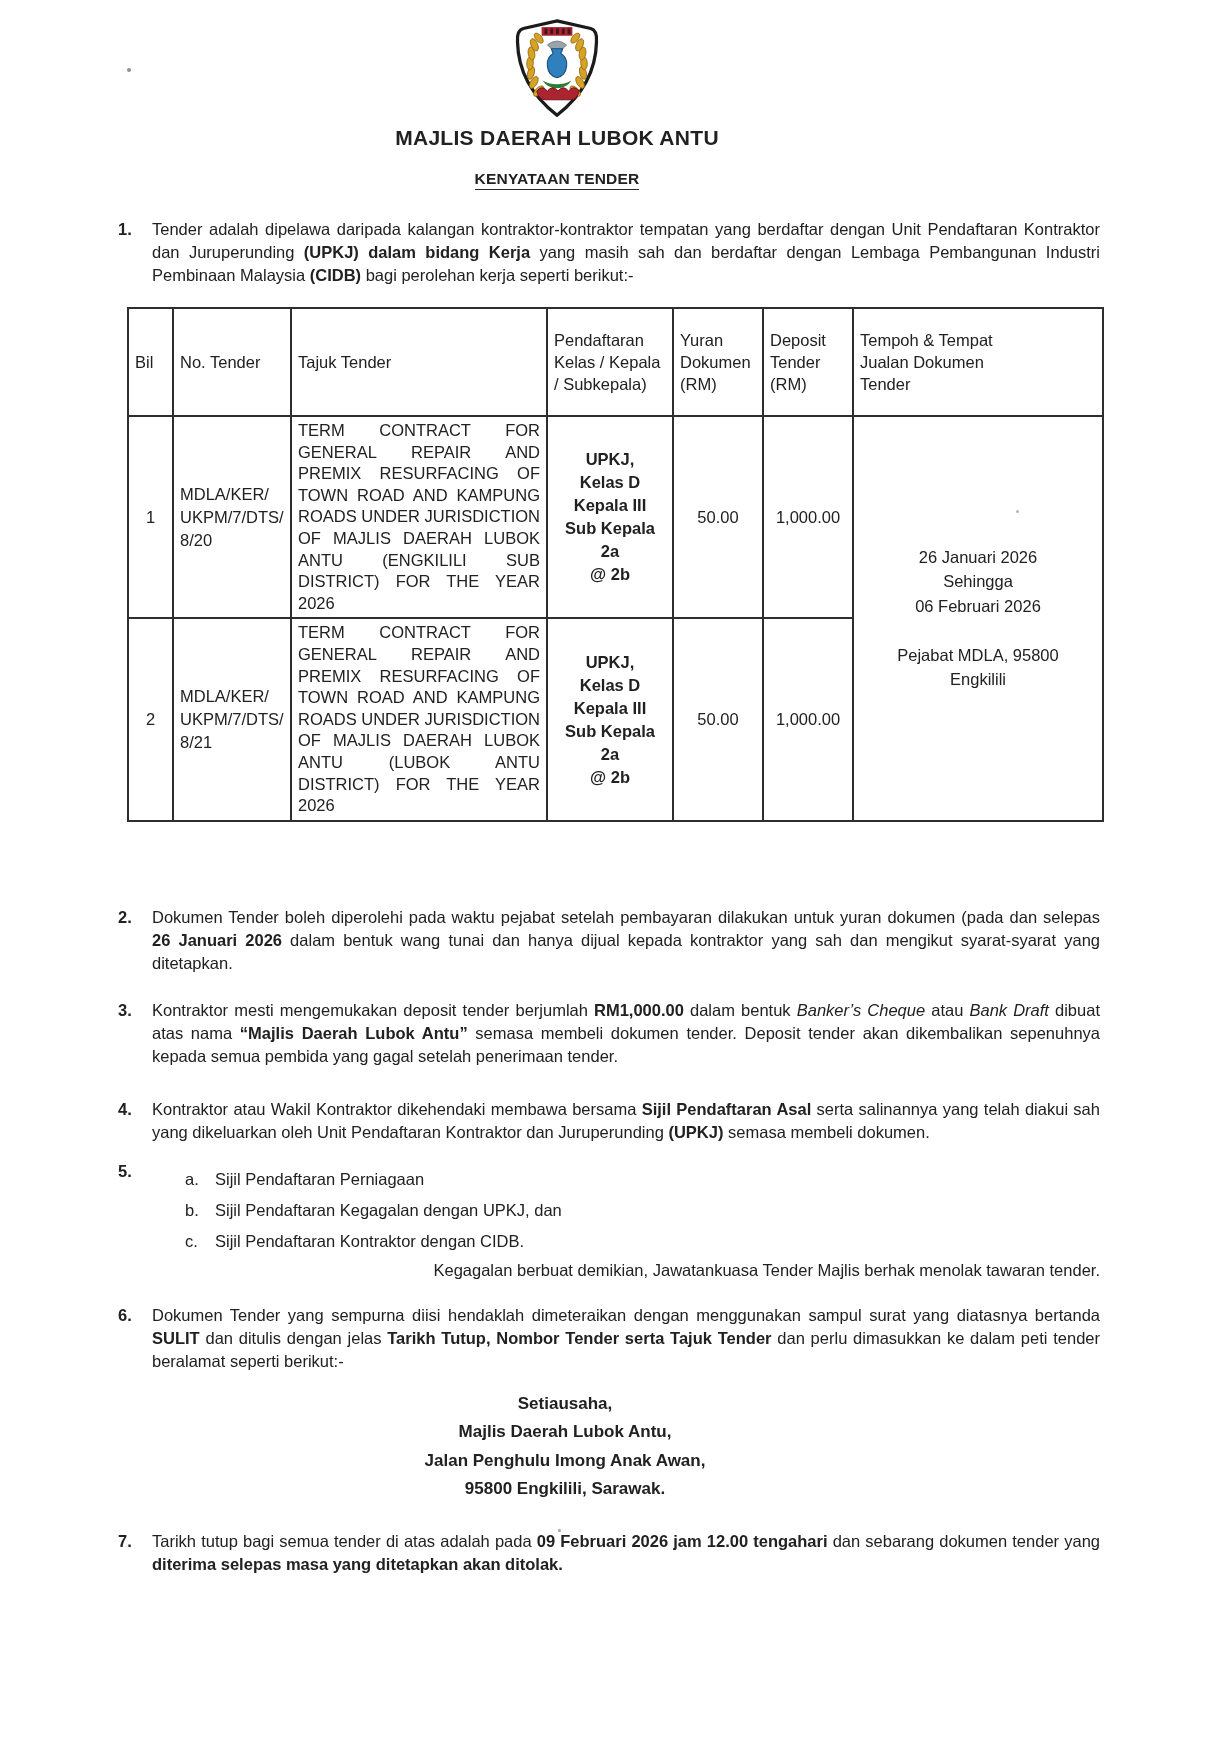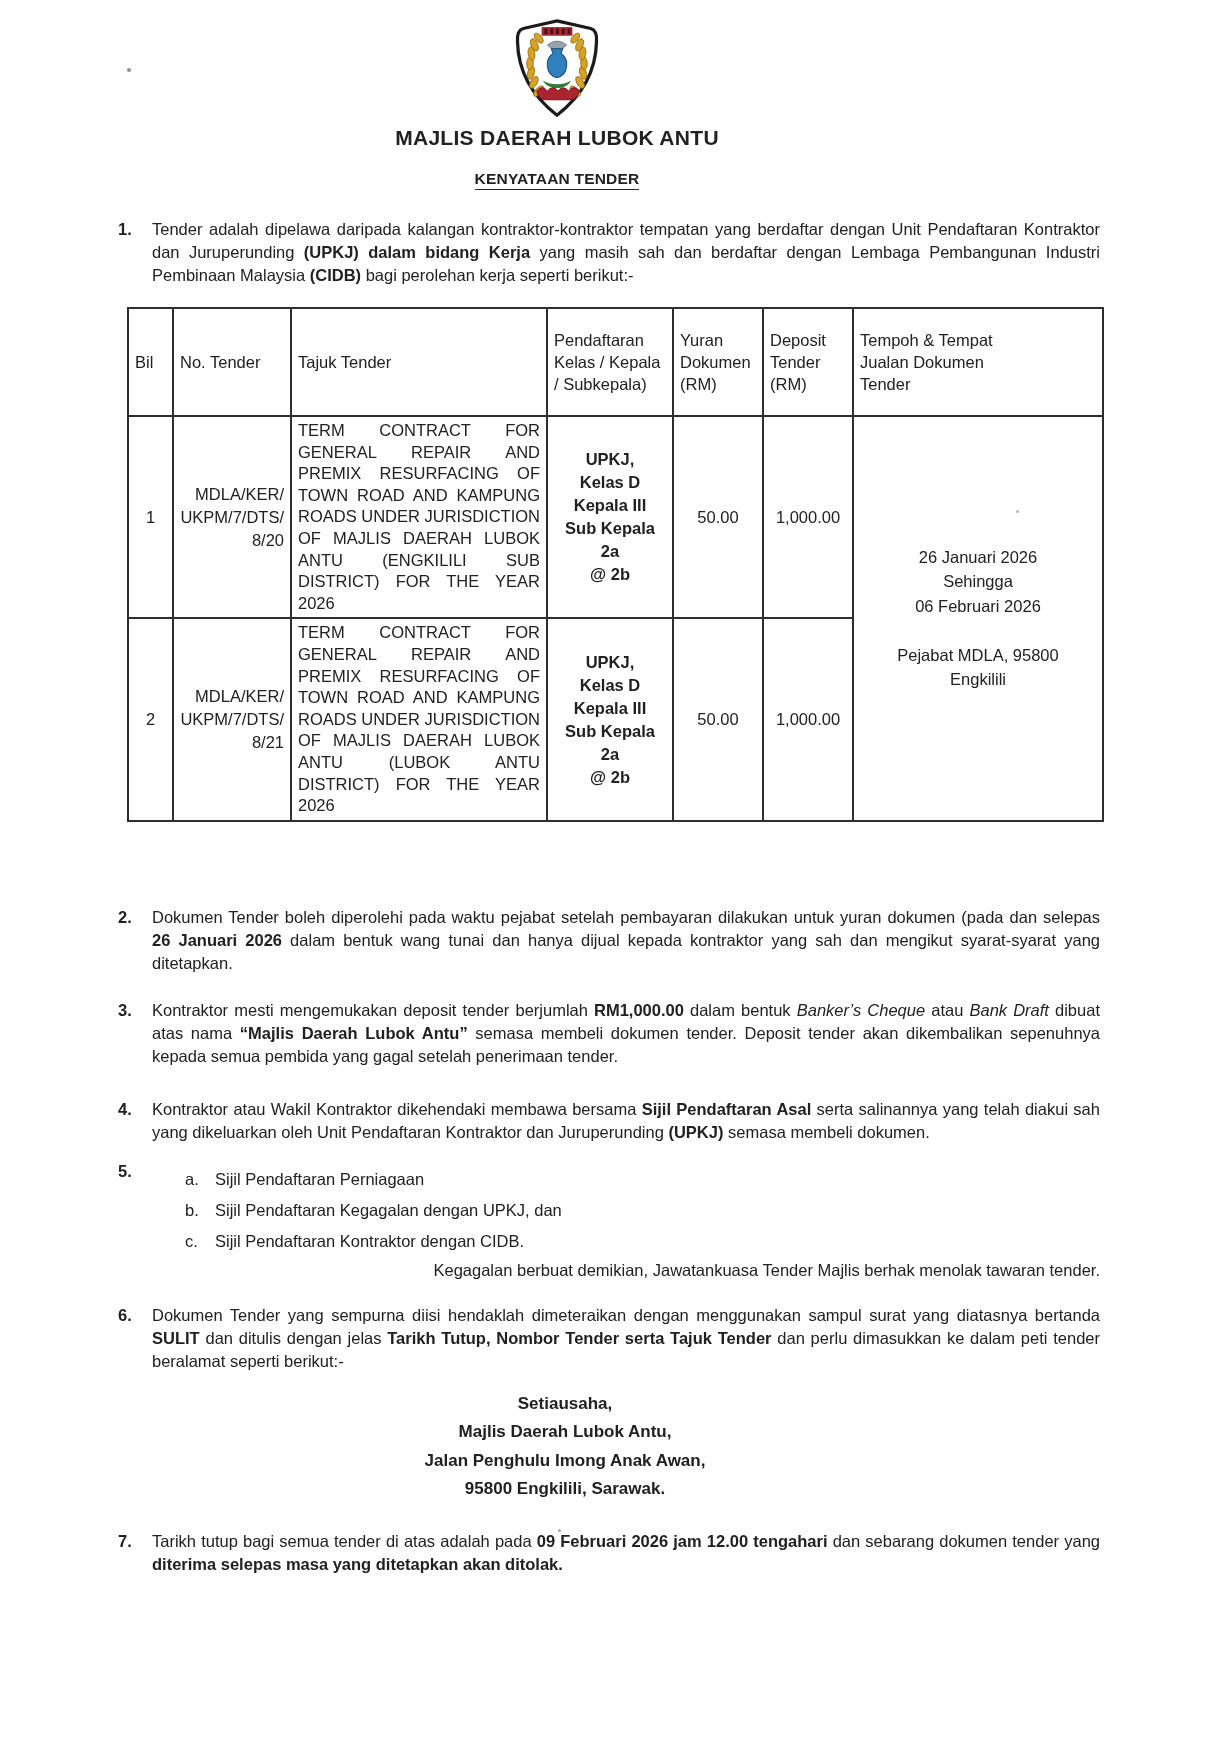"MDLA/KER/" td.c-no { text-align: right -> left }
